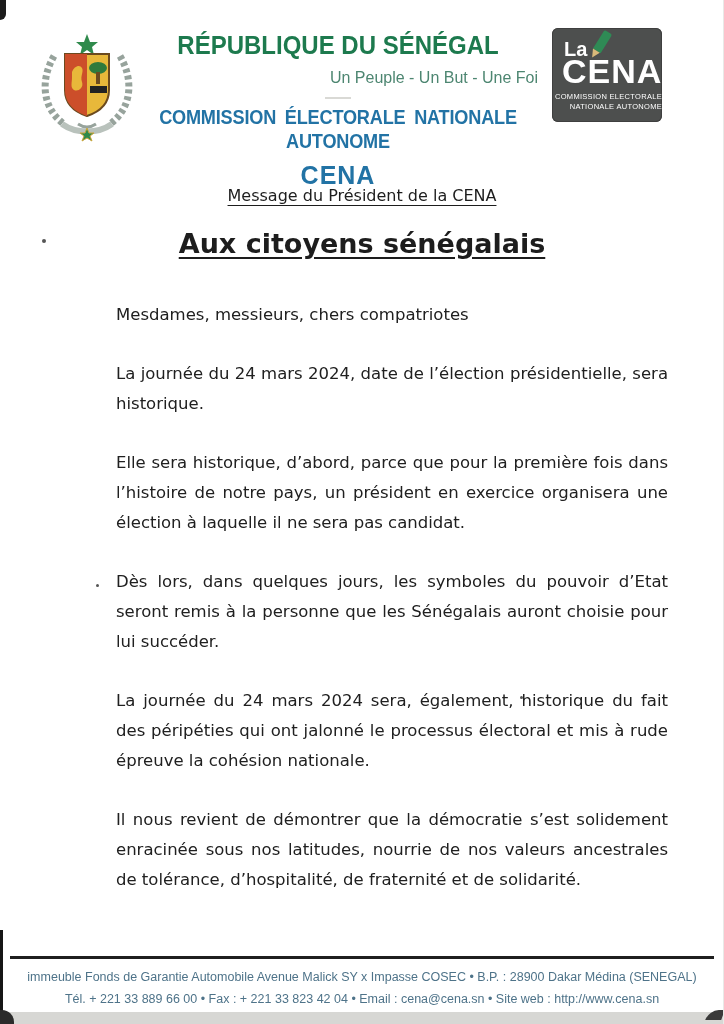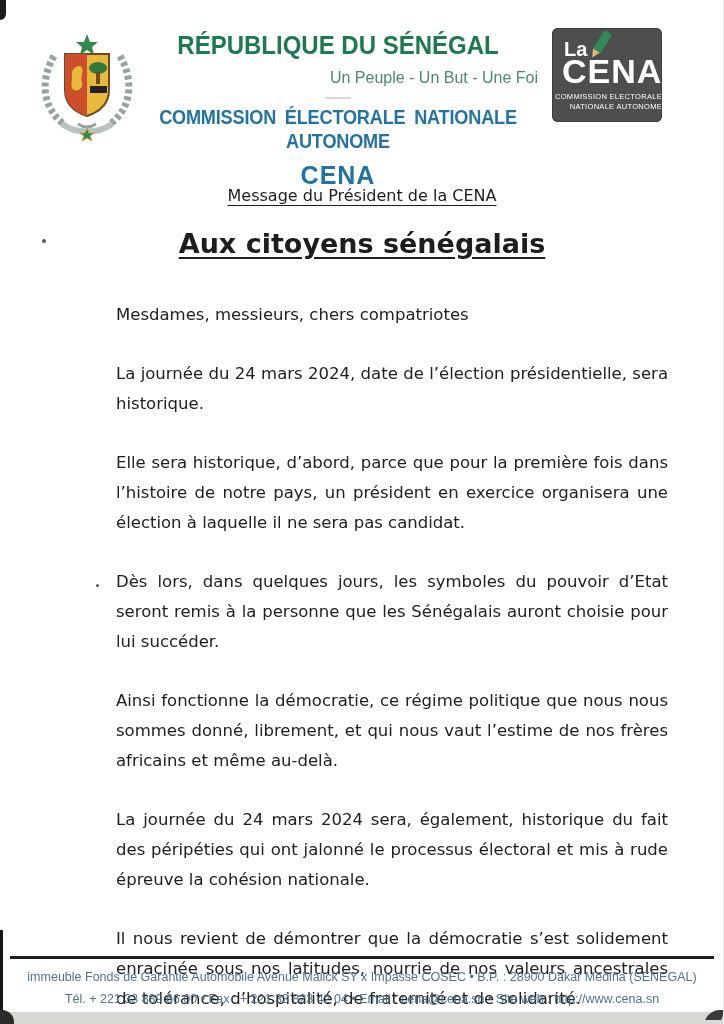"Ainsi fonctionne la démocratie, ce" p { html: <p>Ainsi fonctionne la démocratie, ce régime politique que nous nous sommes donné, librement, et qui nous vaut l’estime de nos frères africains et même au-delà.</p> -> none }
